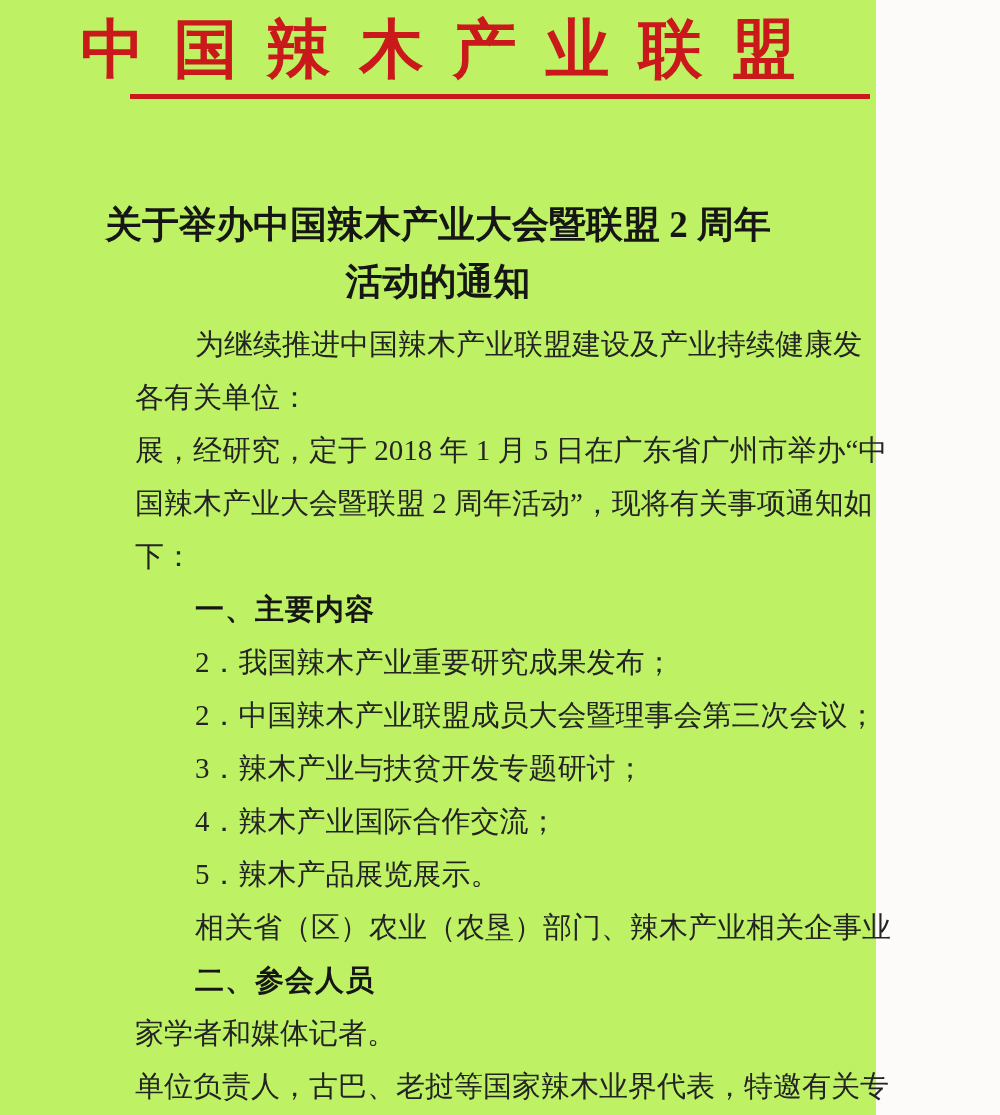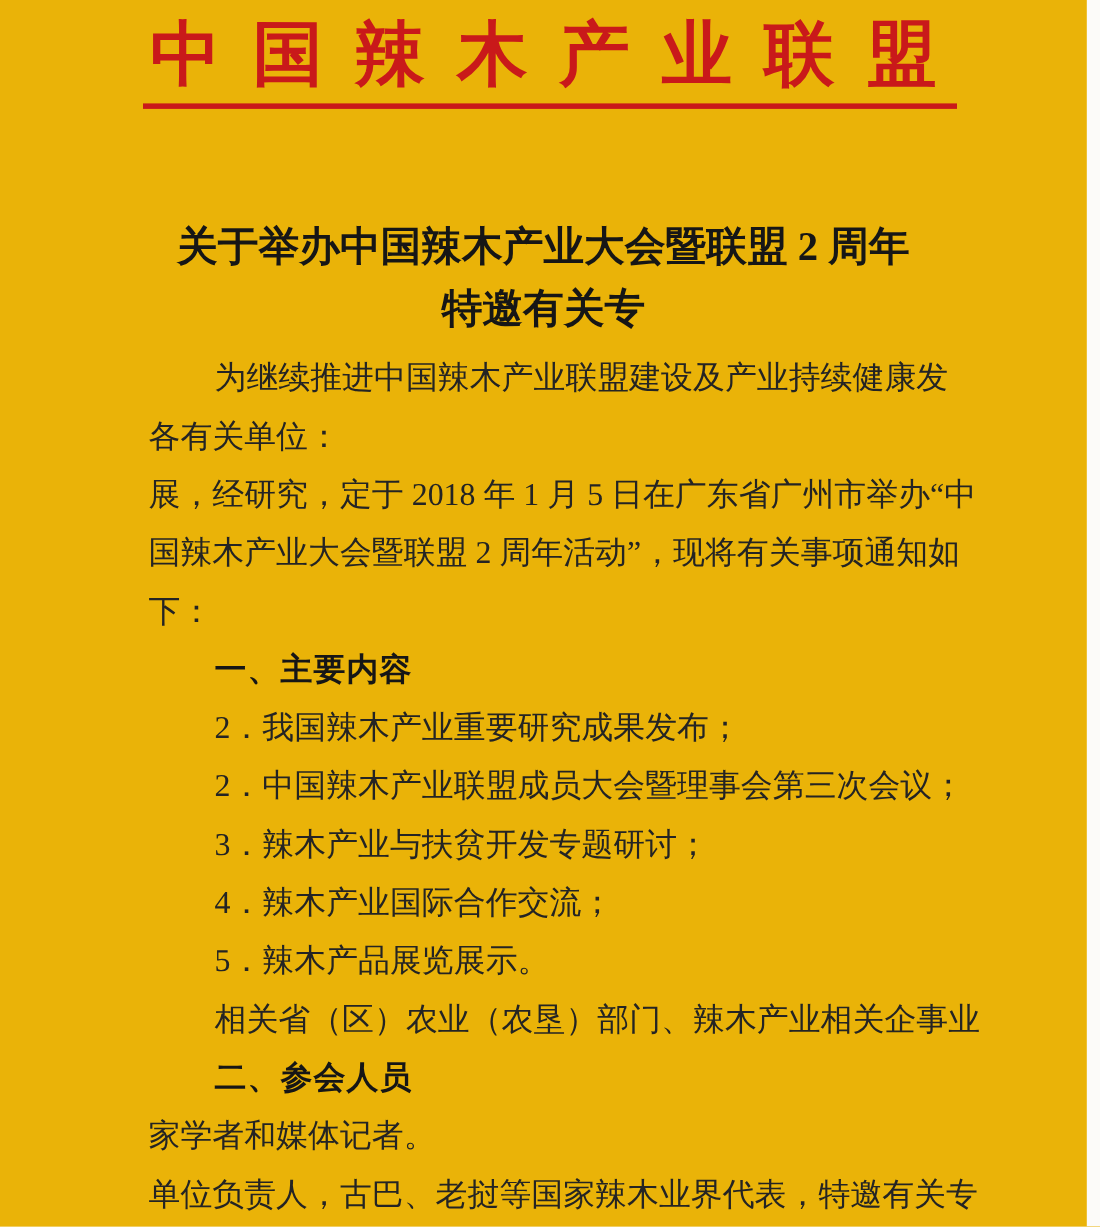"中国辣木产业联盟" .page { background: #eab308 -> #bef264; width: 988px -> 876px }
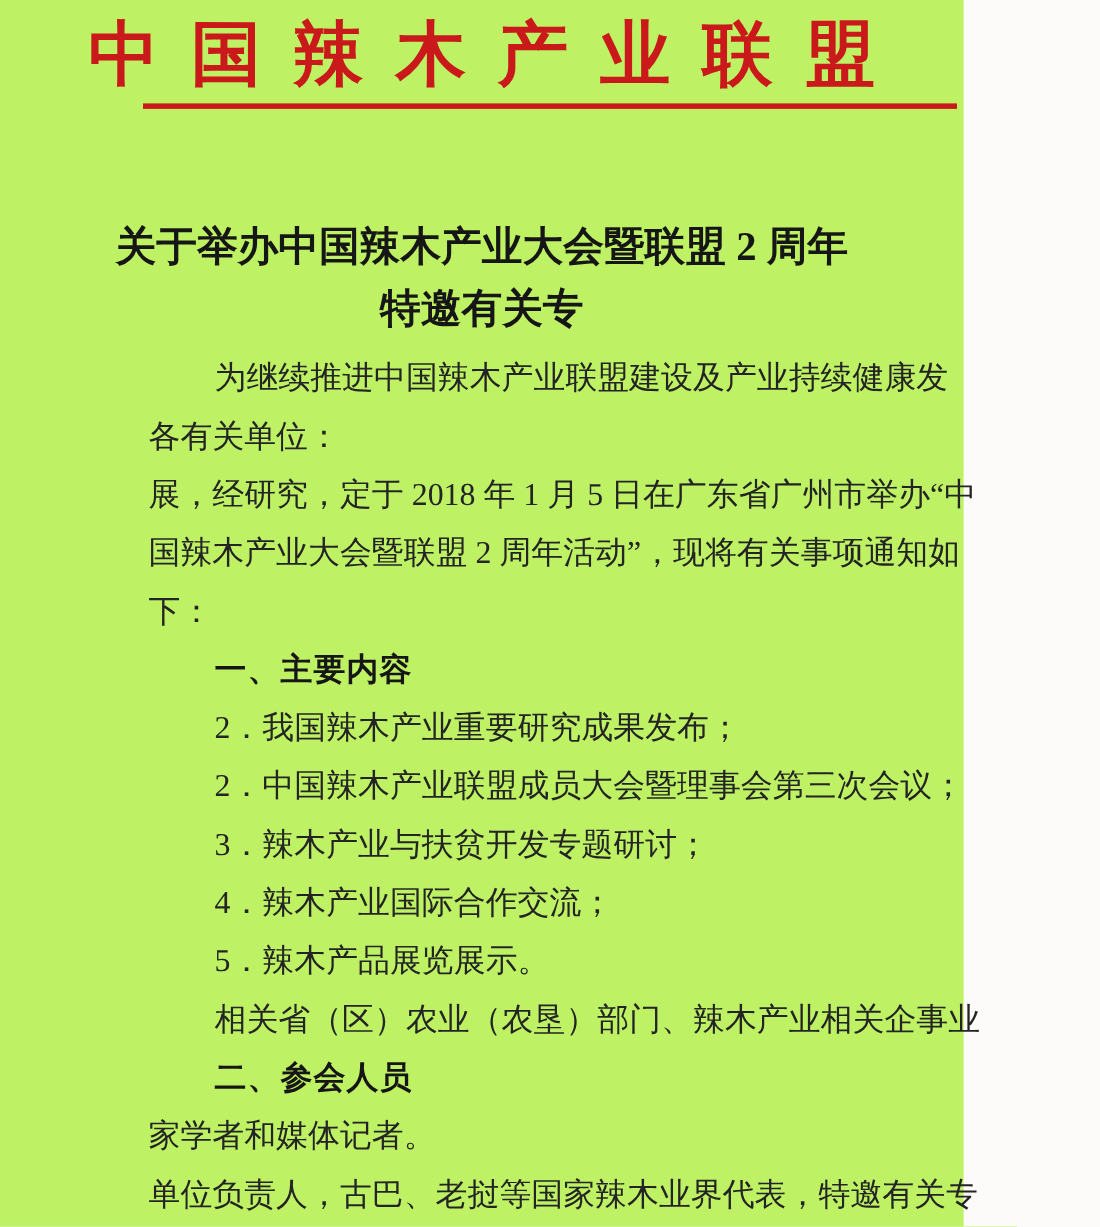"特邀有关专" span.title-line { text: 特邀有关专 -> 活动的通知 }
